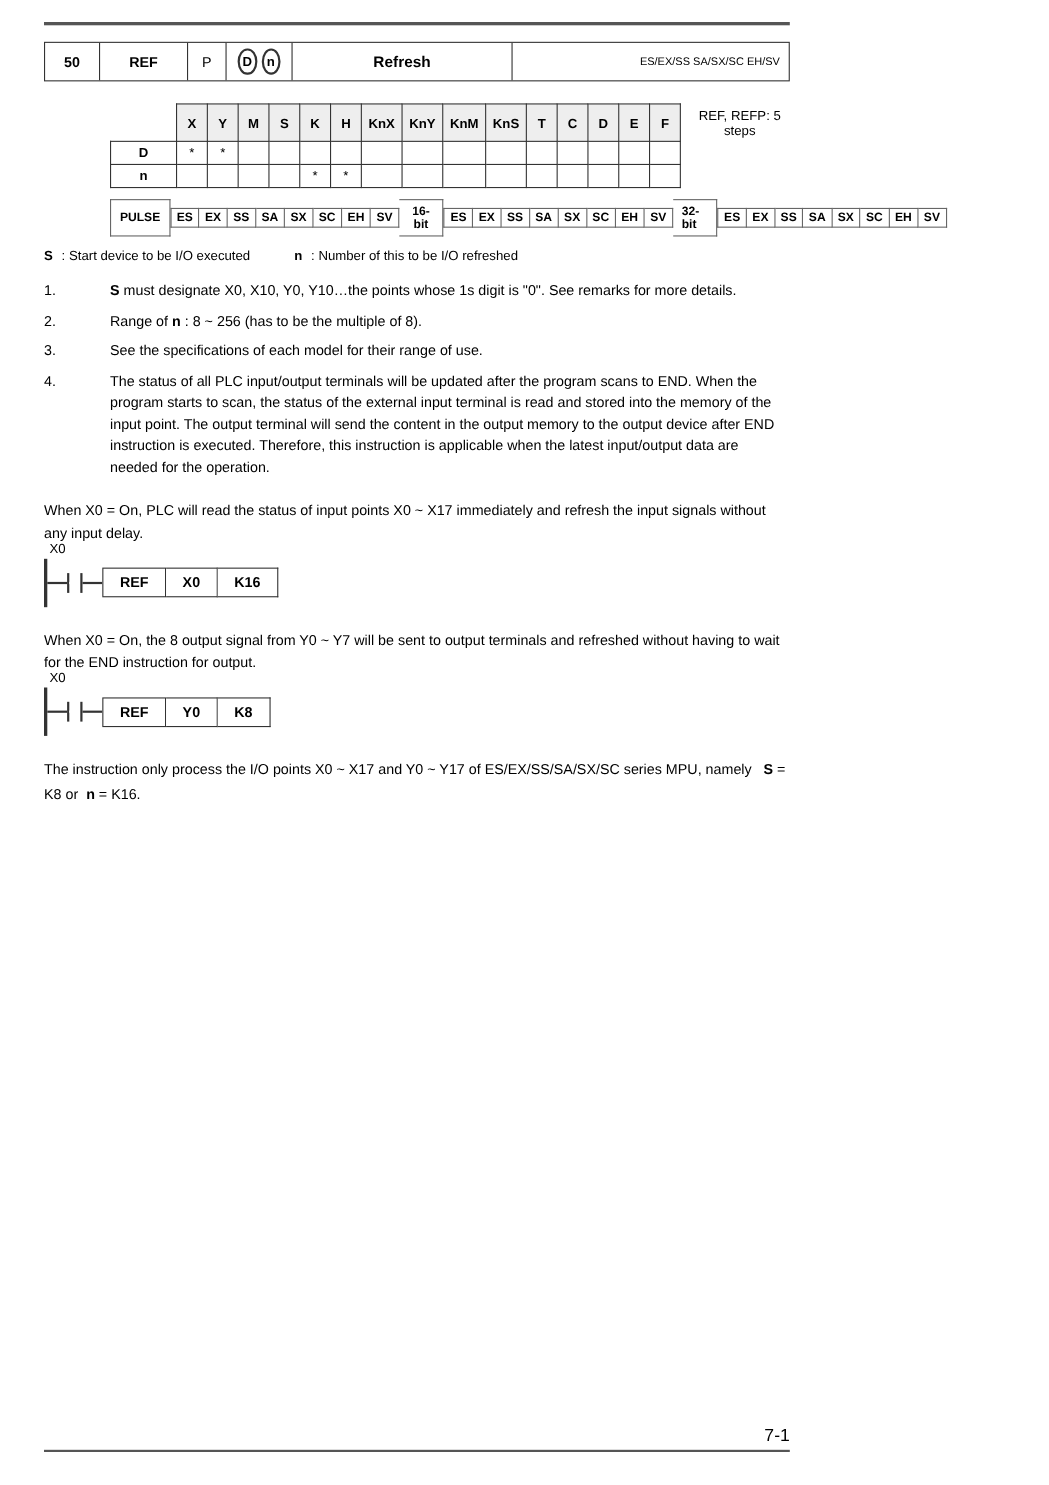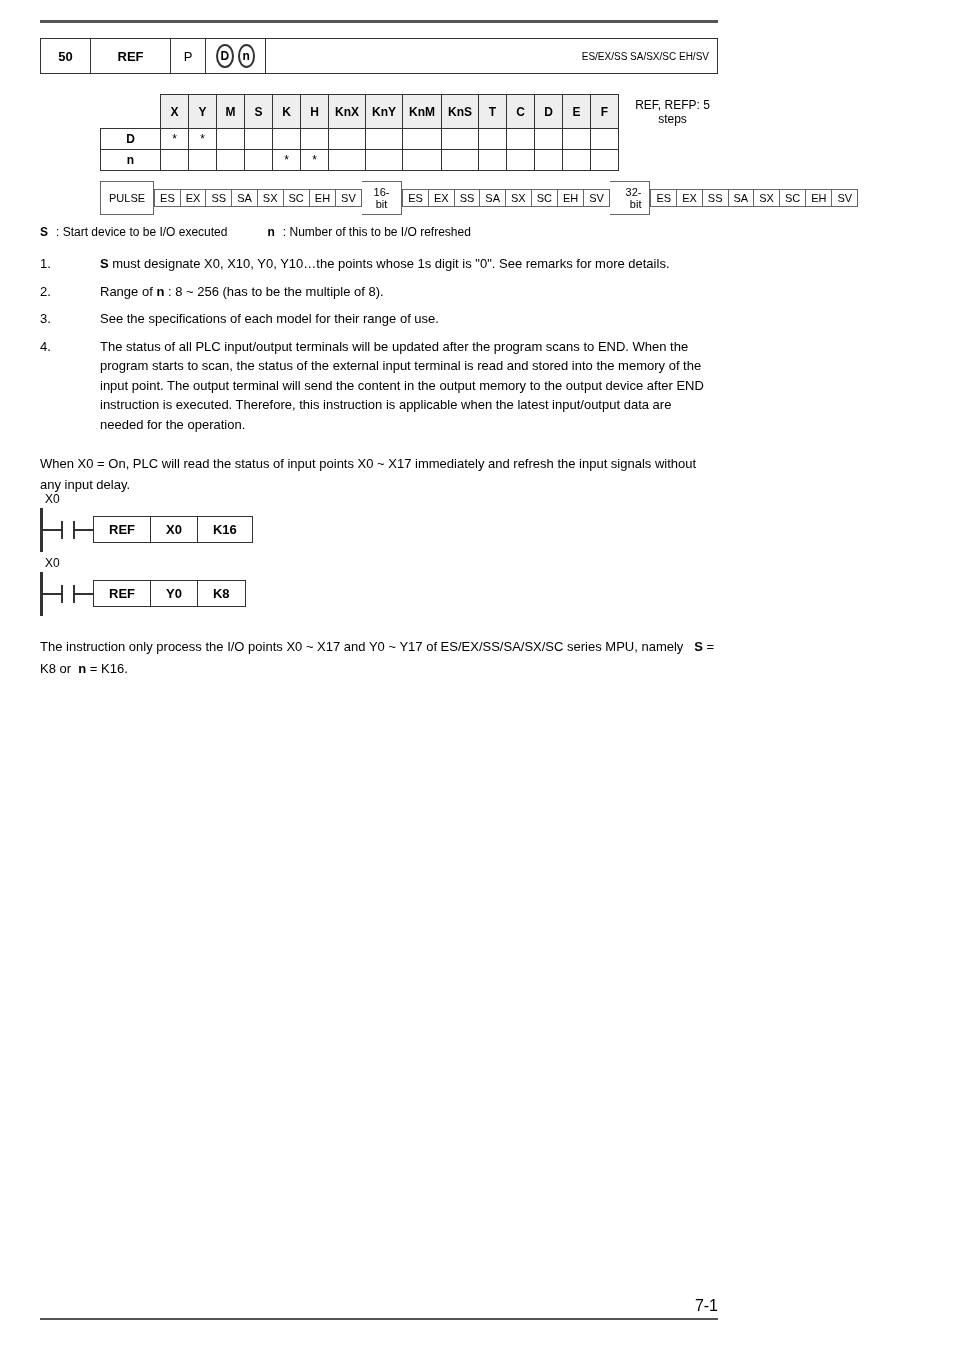"Refresh" div.instr-cell { html: none -> <div>Refresh</div> }
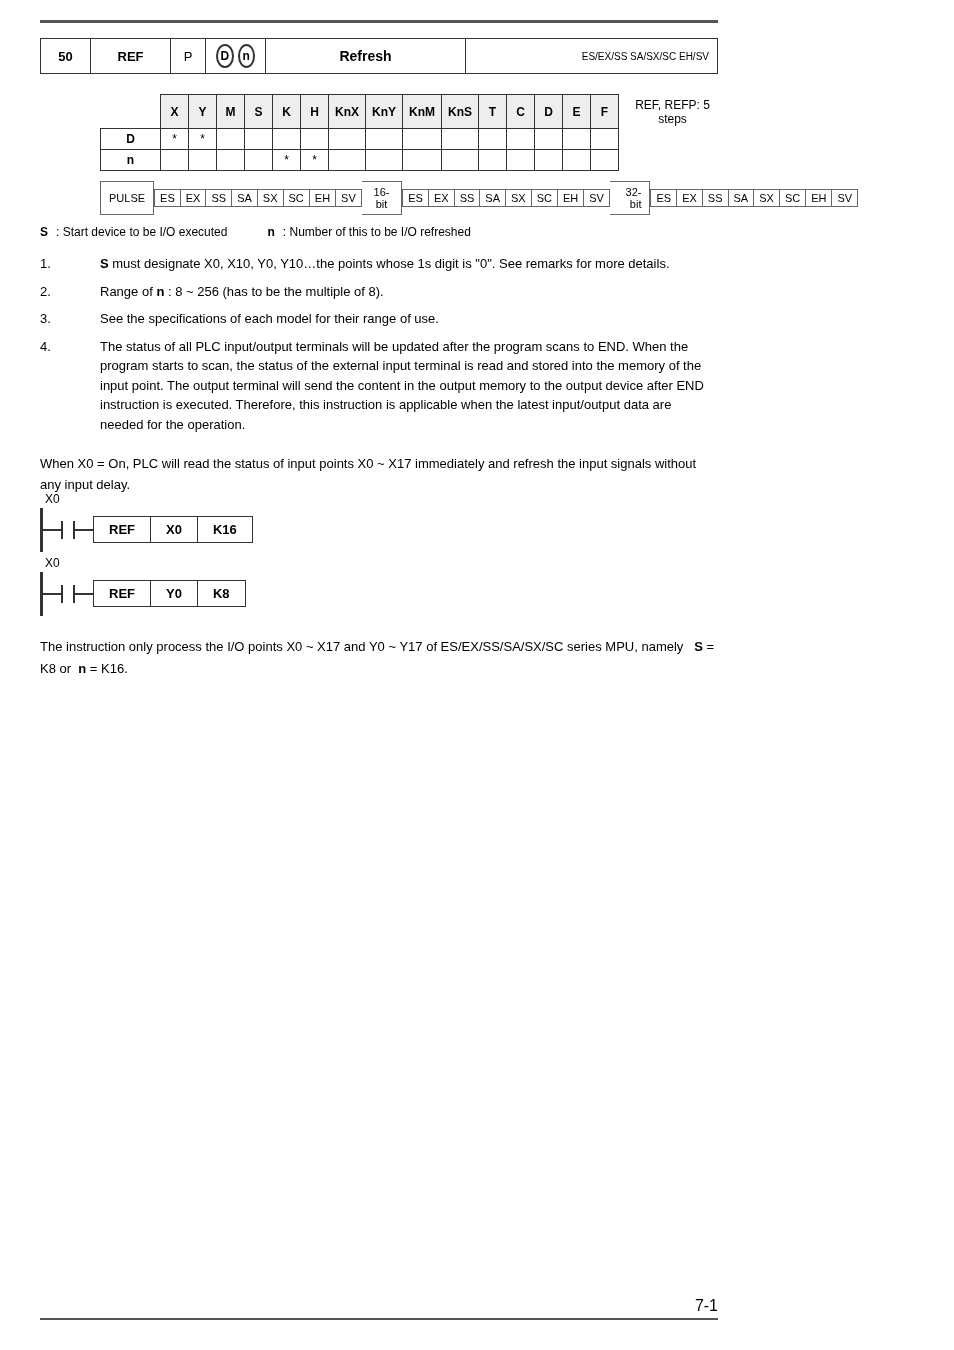"PULSE" table { font-weight: none -> bold }
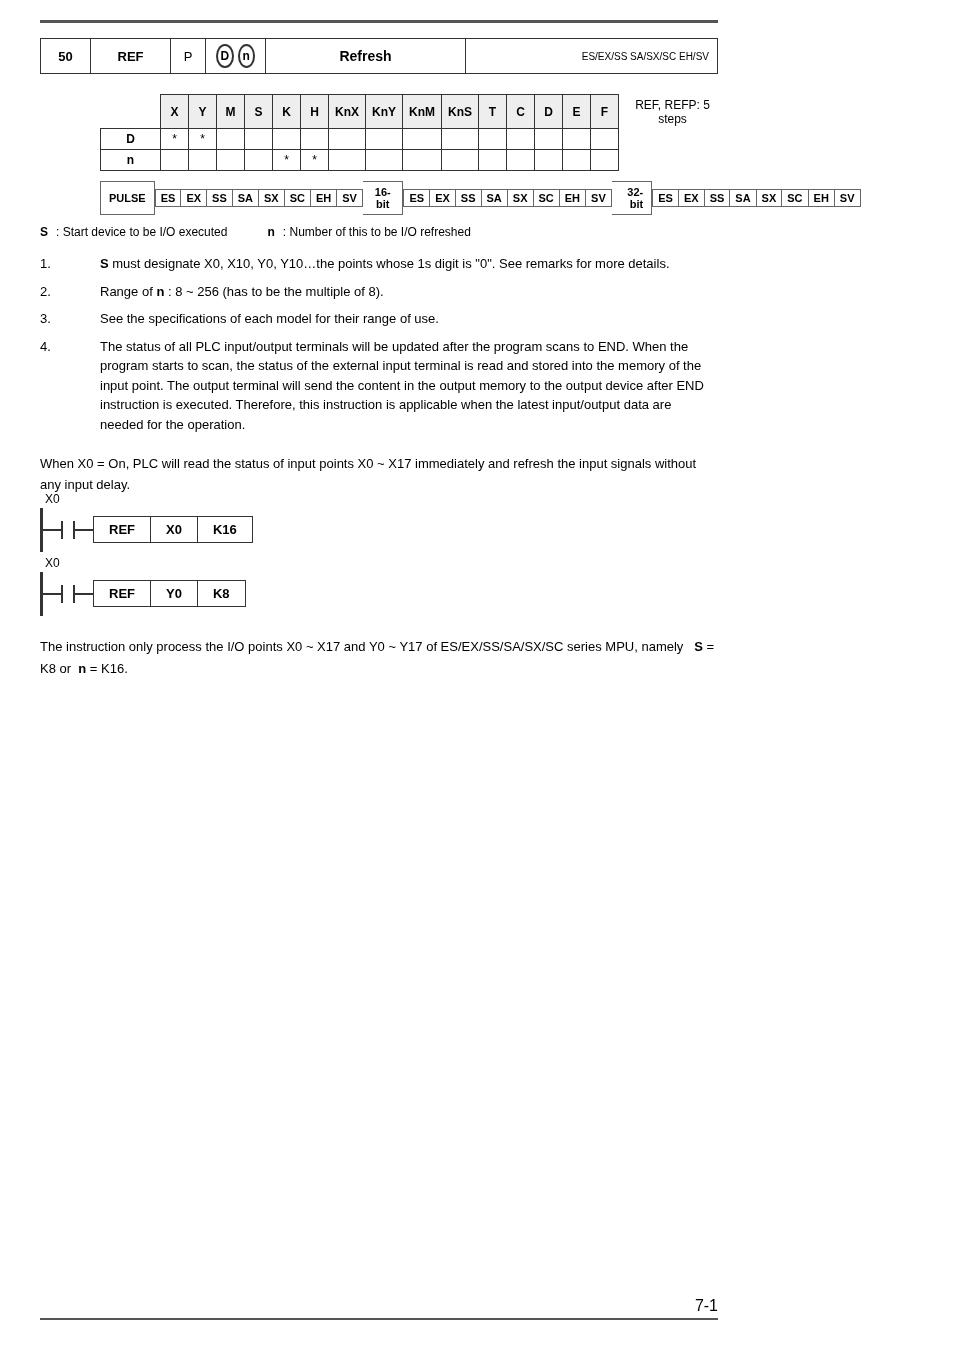"32-bit" td { text-align: right -> left }
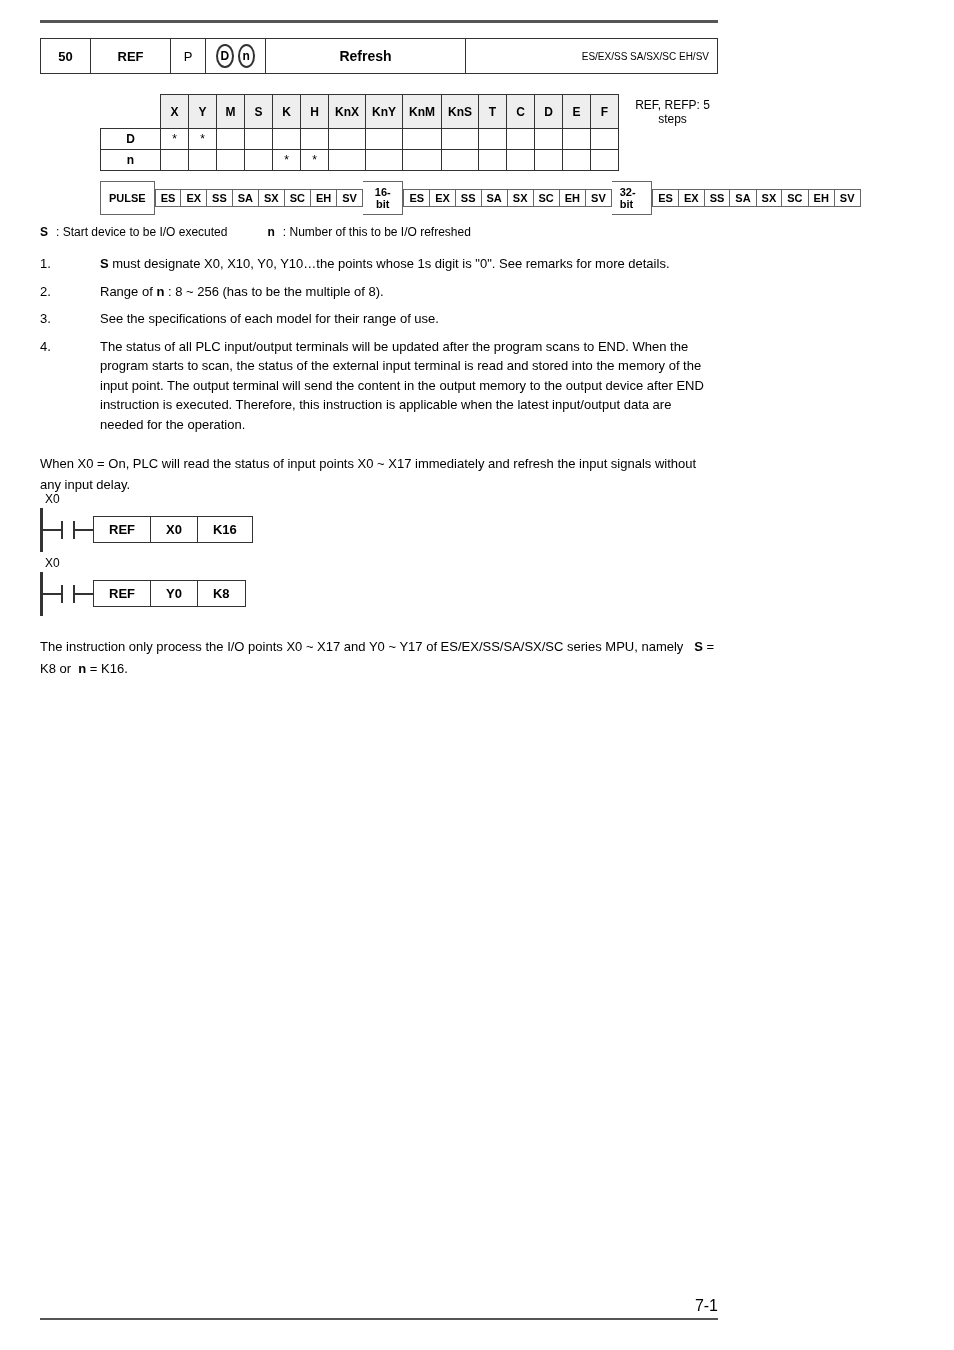"When X0 = On, the" p.example-para { html: none -> <p>When X0 = On, the 8 output signal from Y0 ~ Y7 will be sent to output terminals and refreshed without having to wait for the END instruction for output.</p> }
